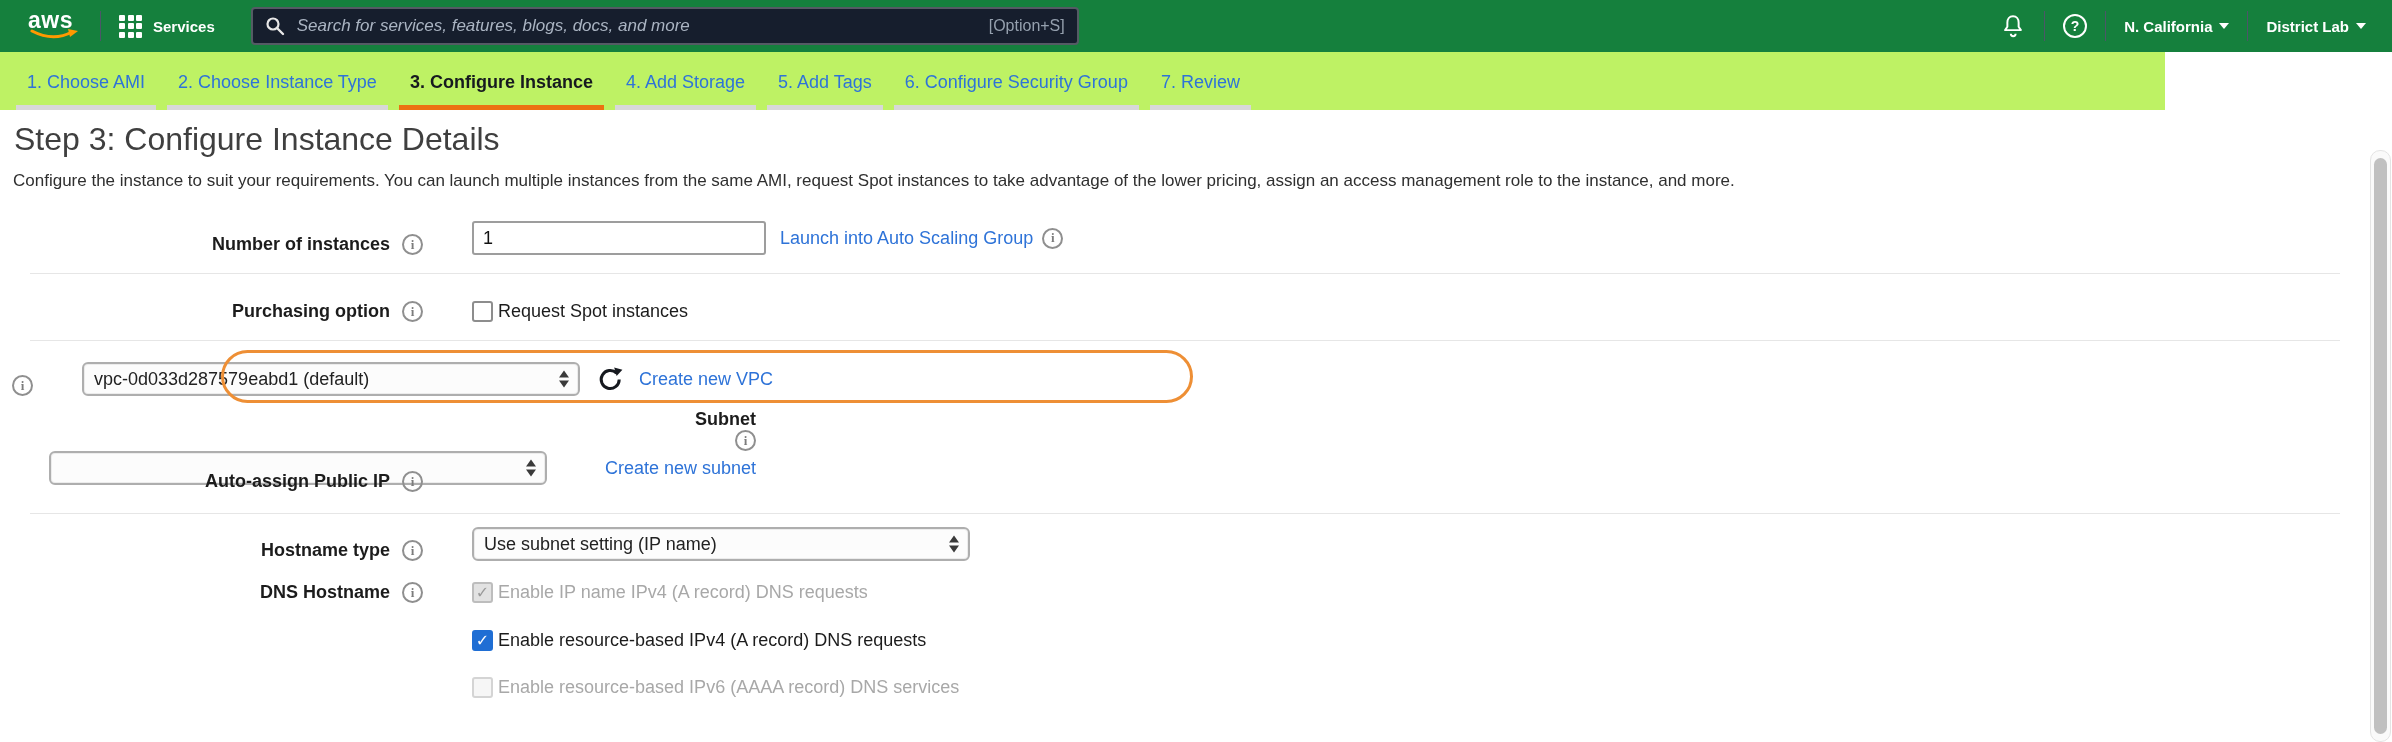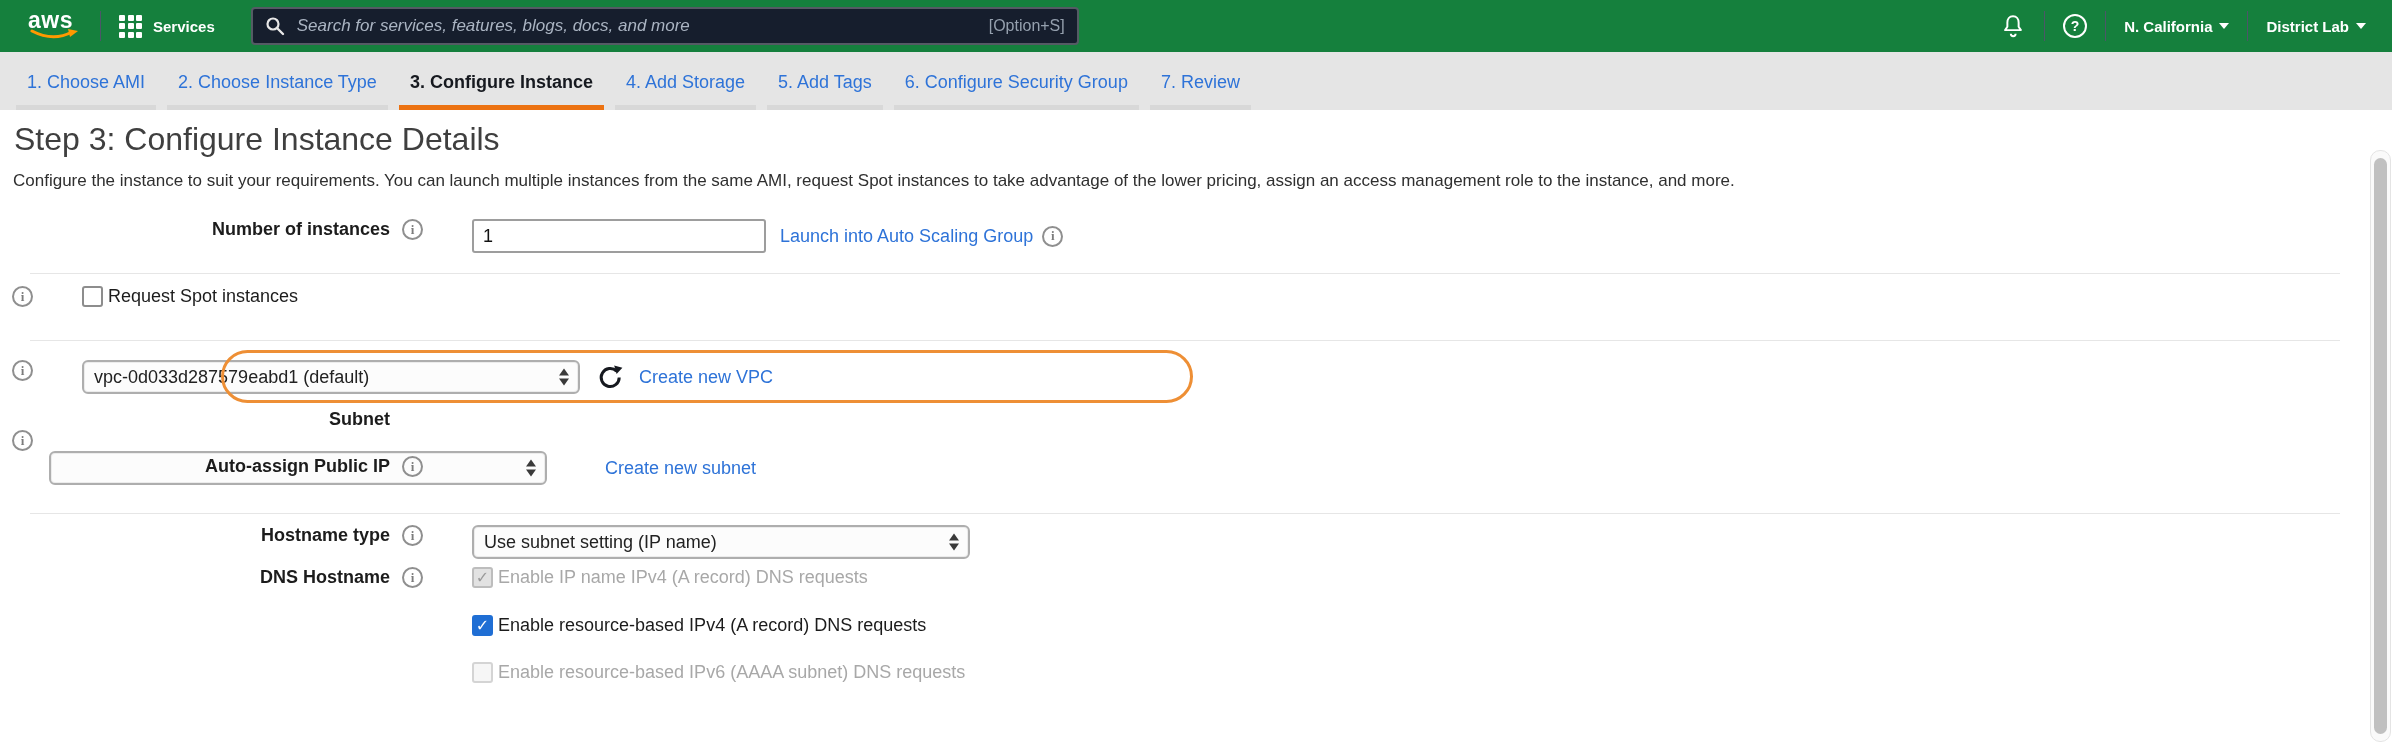"1. Choose AMI" .tabs { background: #e5e5e5 -> #bef264; width: 2392px -> 2165px }
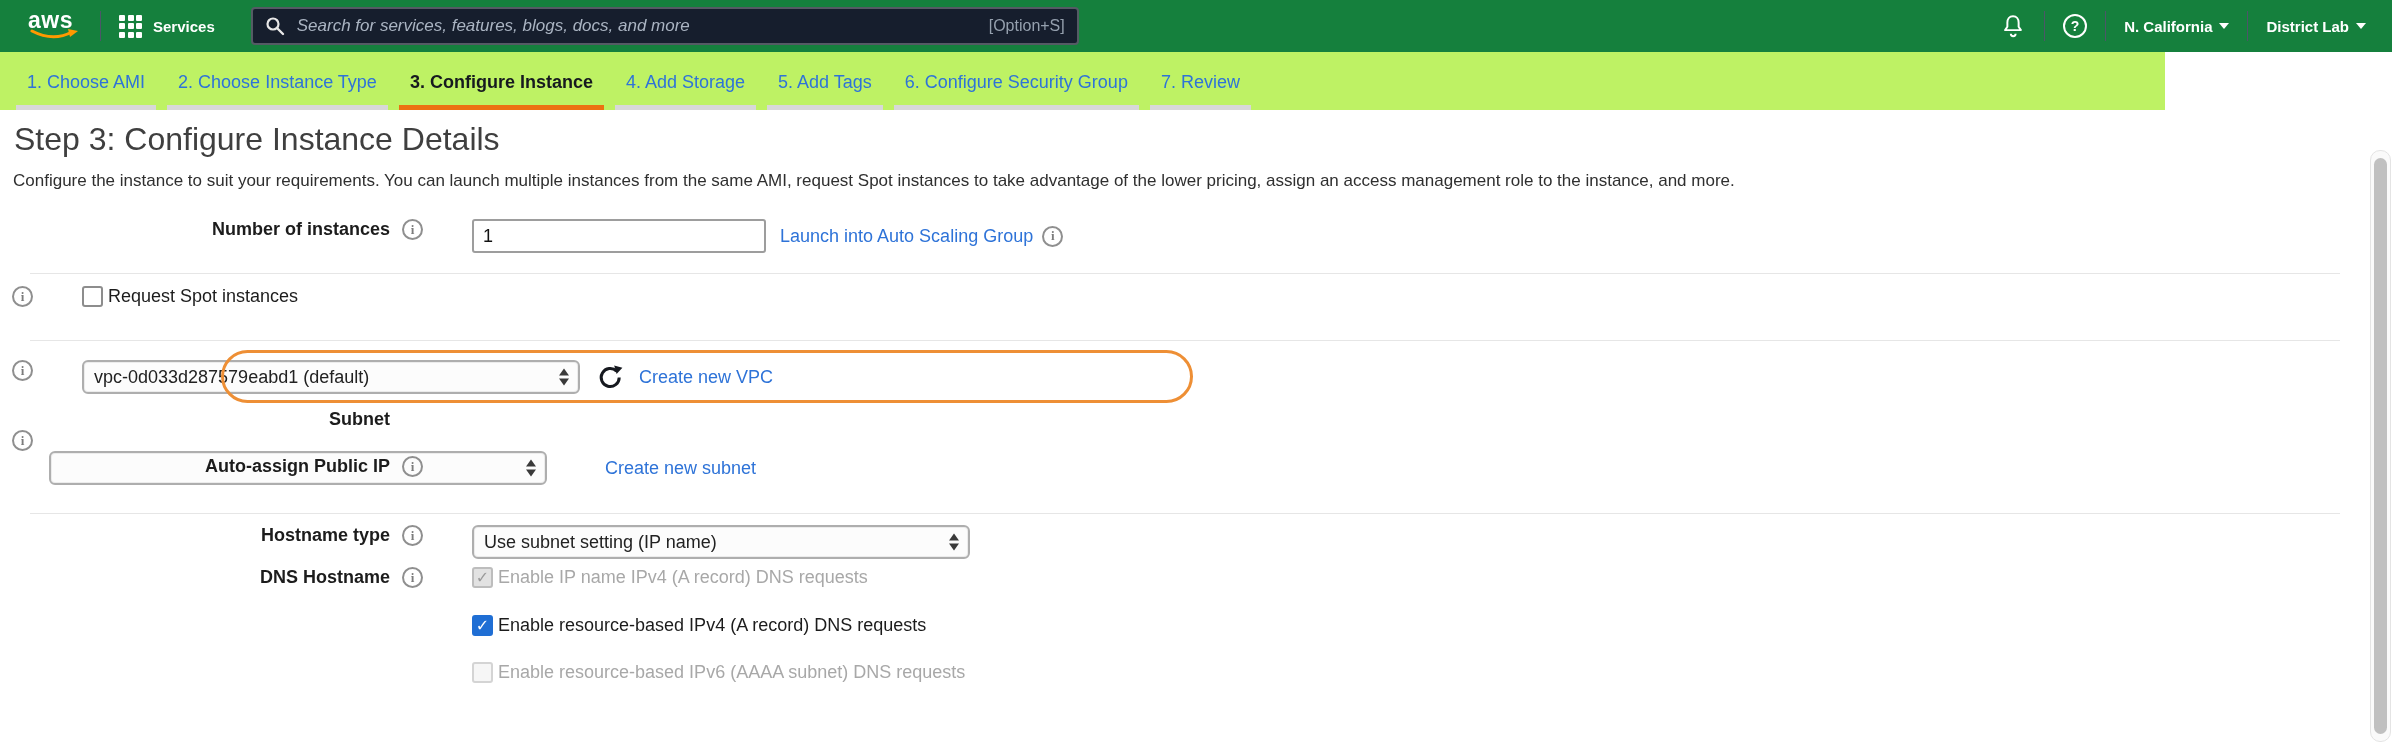"Number of instances" .frow { align-items: flex-start -> flex-end }
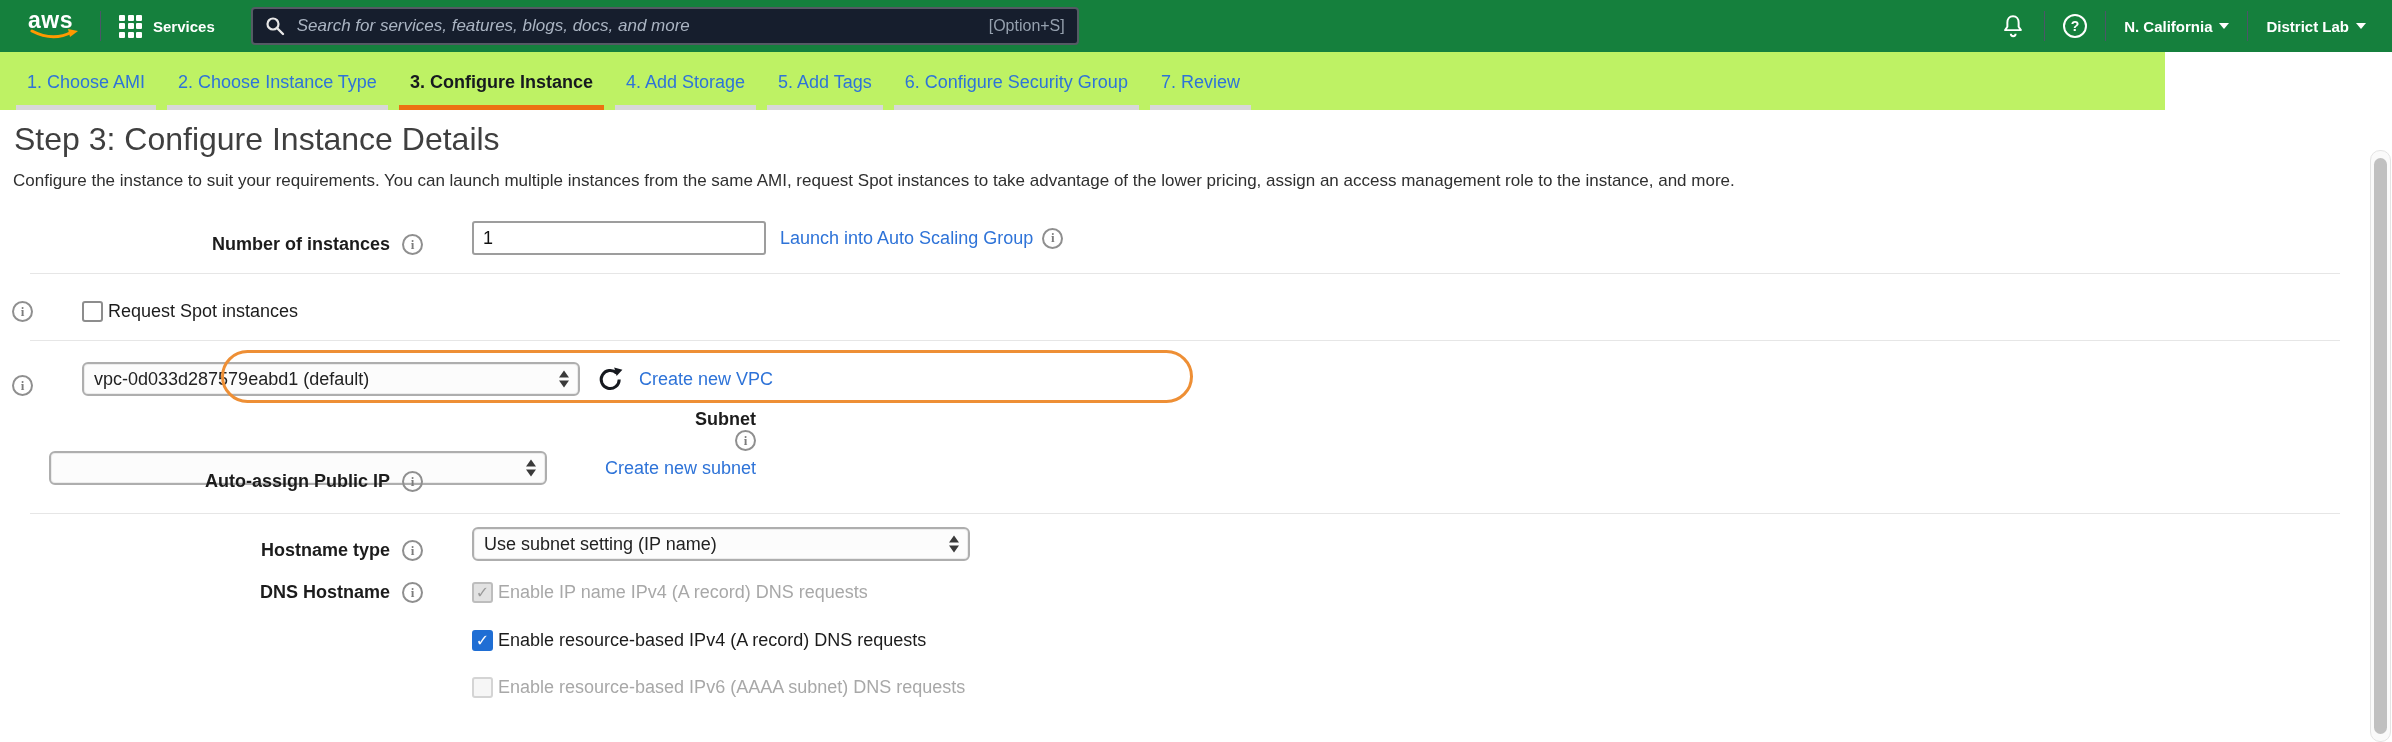"Purchasing option" div.flabel { html: none -> <div>Purchasing option</div> }
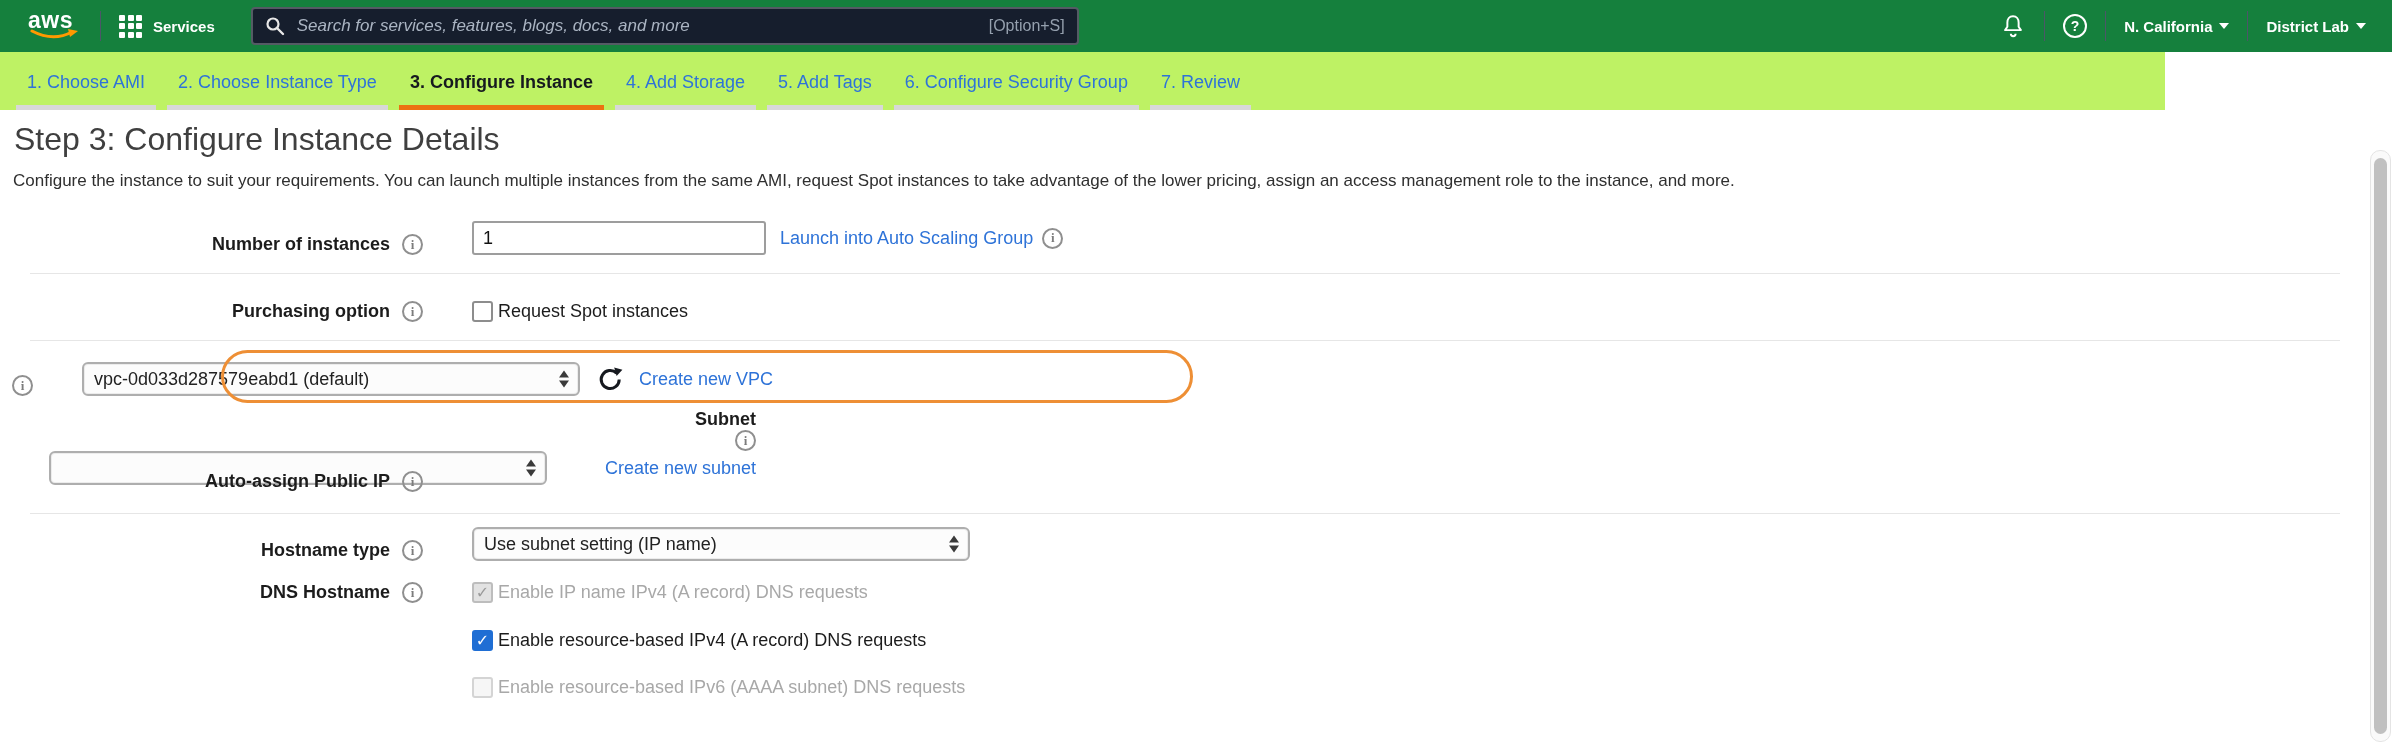"Enable resource-based IPv6 (AAAA subnet)" span.cb-label { text: subnet) DNS requests -> record) DNS services }
